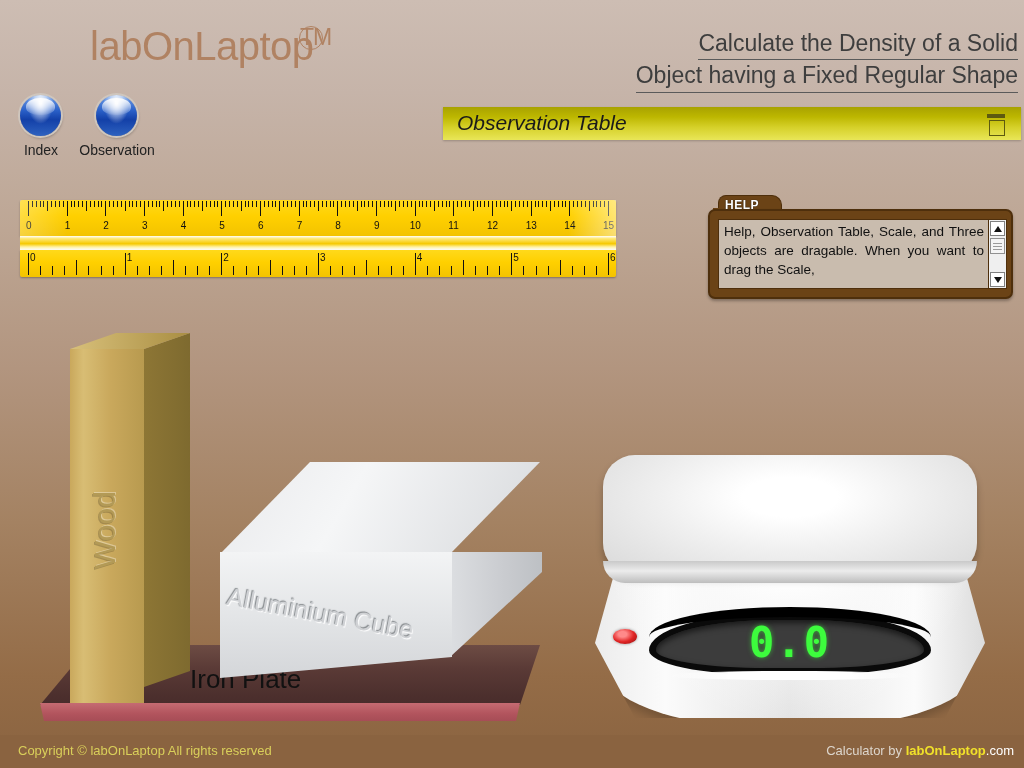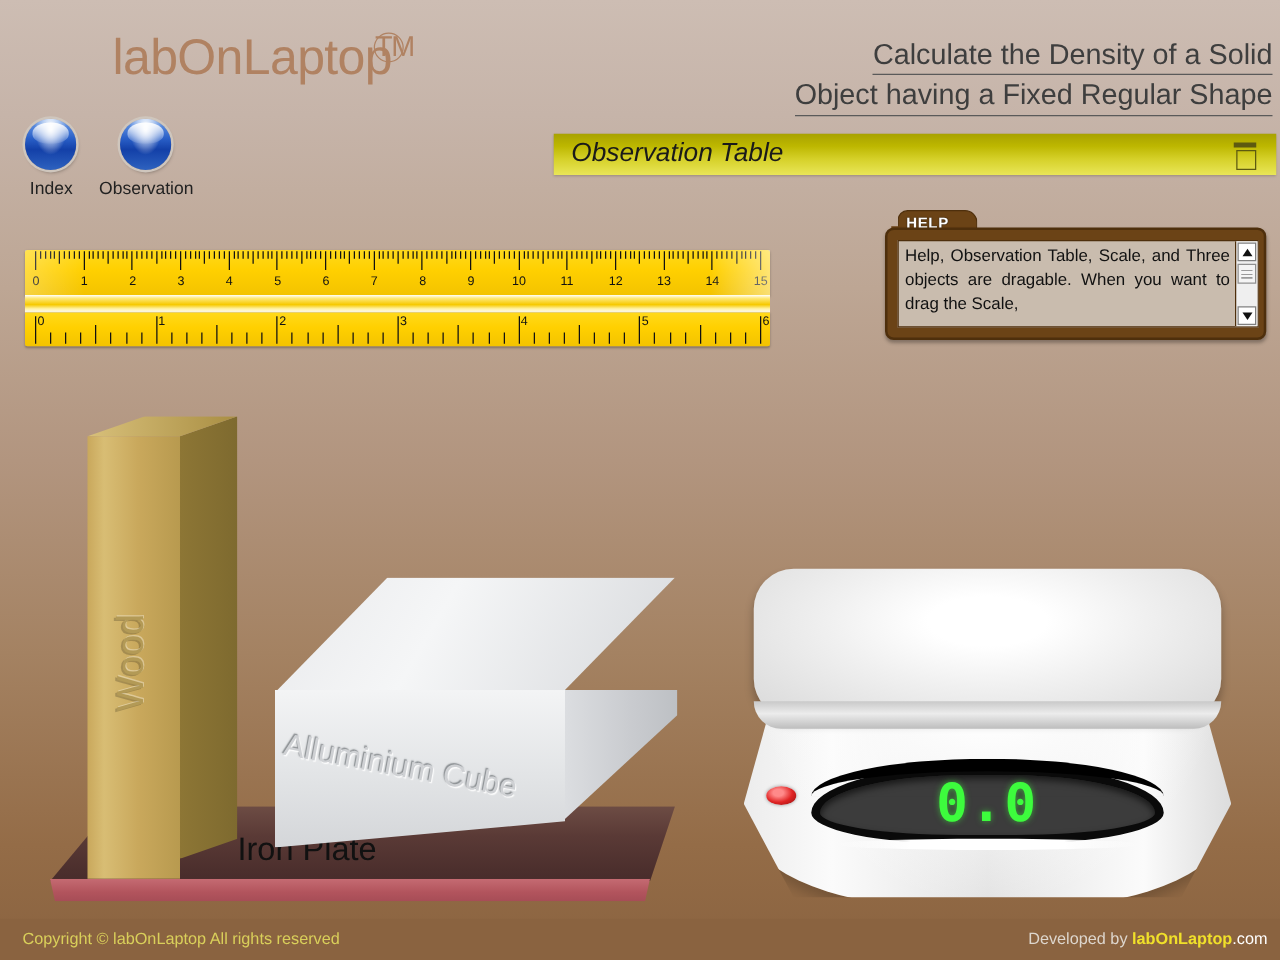"HELP" #help-box { top: 168px -> 195px }
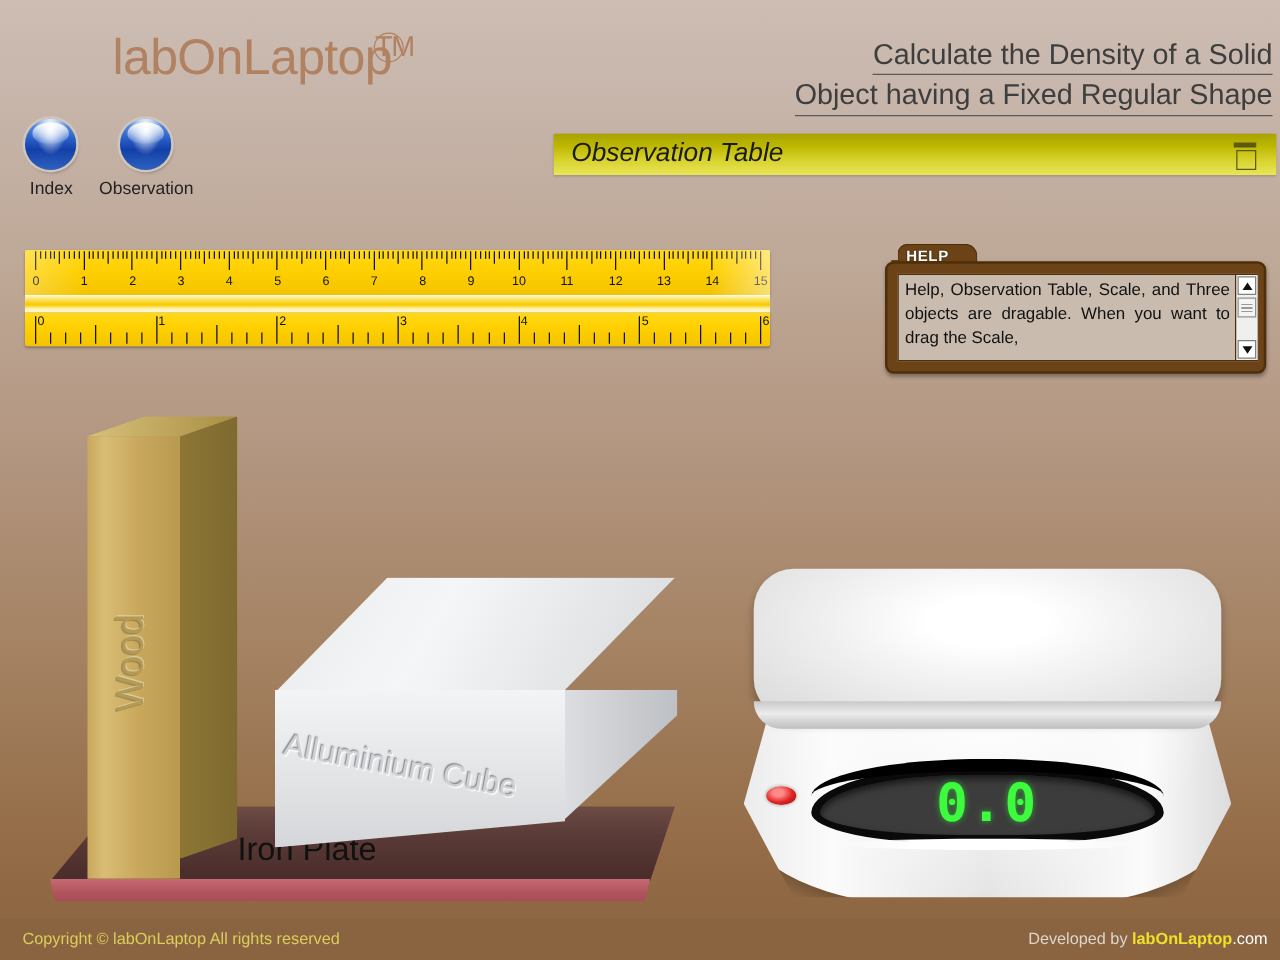"Developed by" span { text: Developed -> Calculator }
